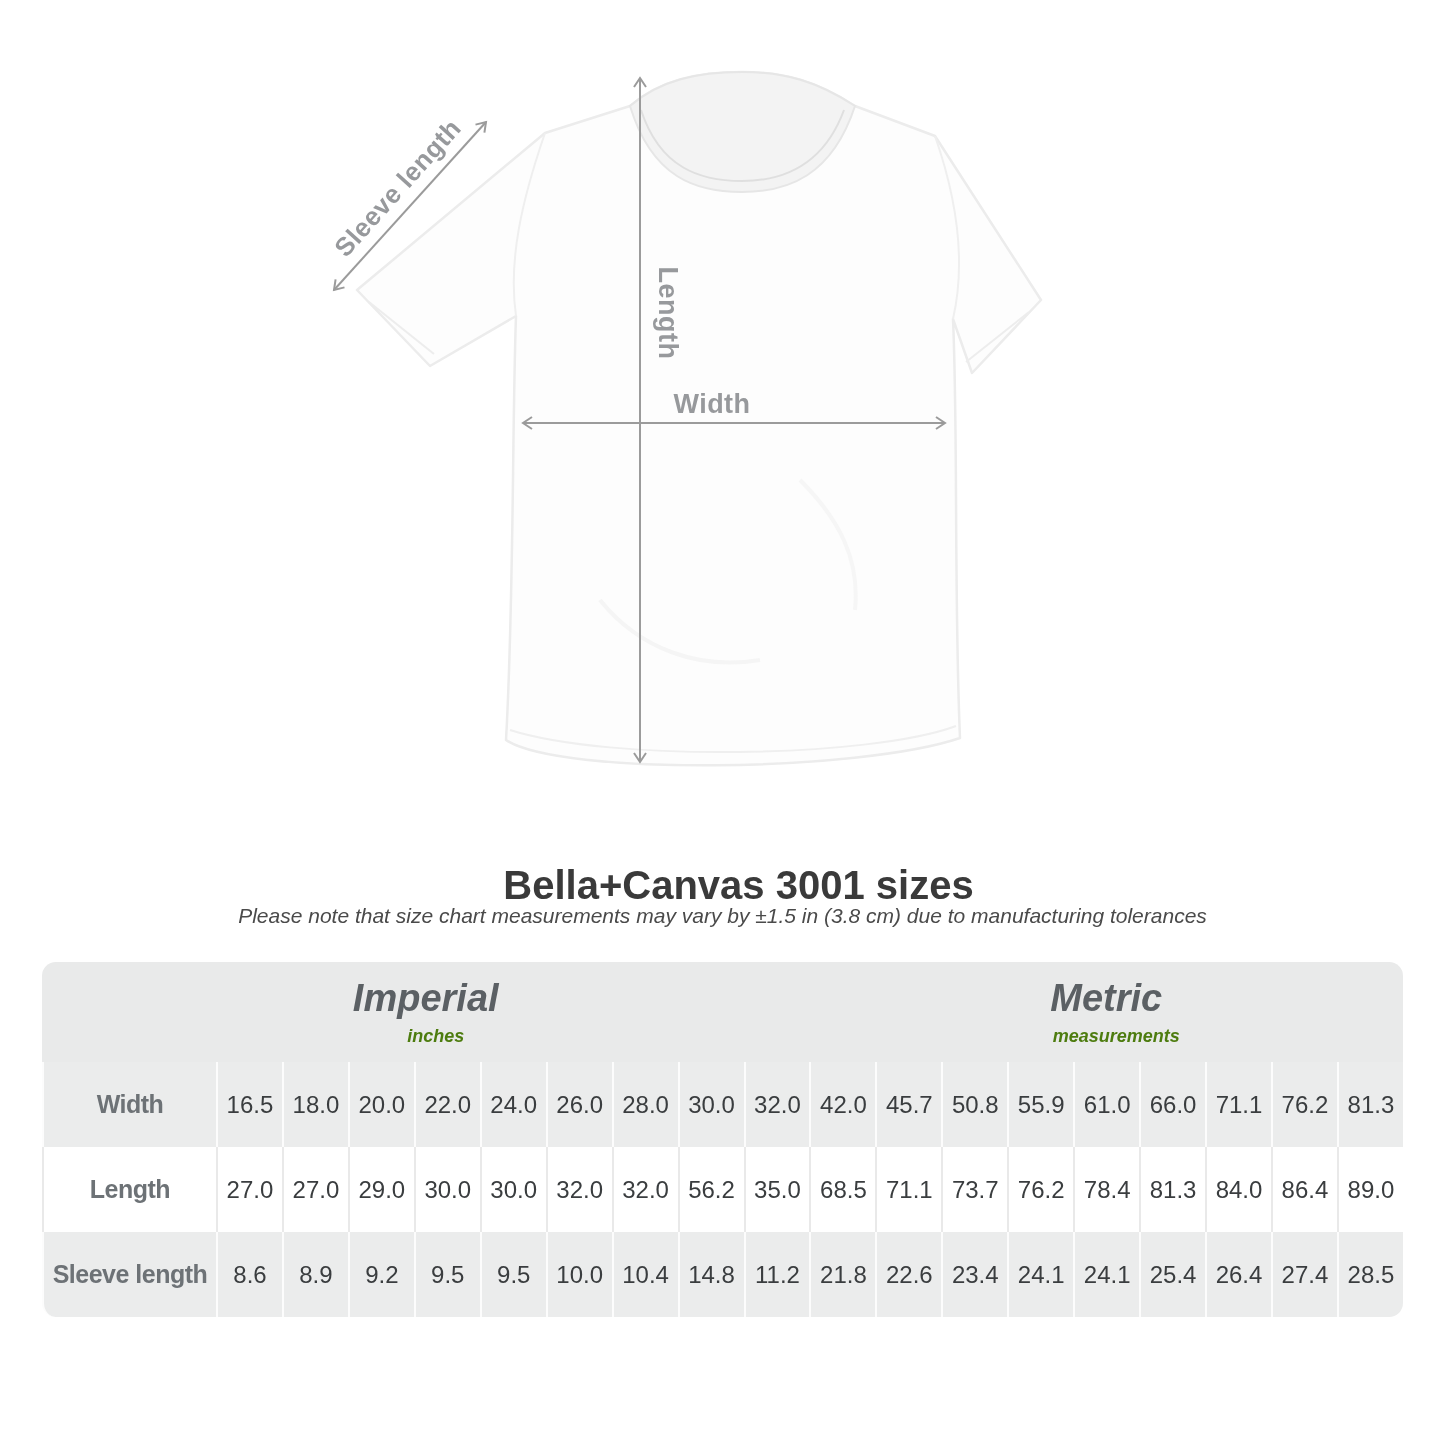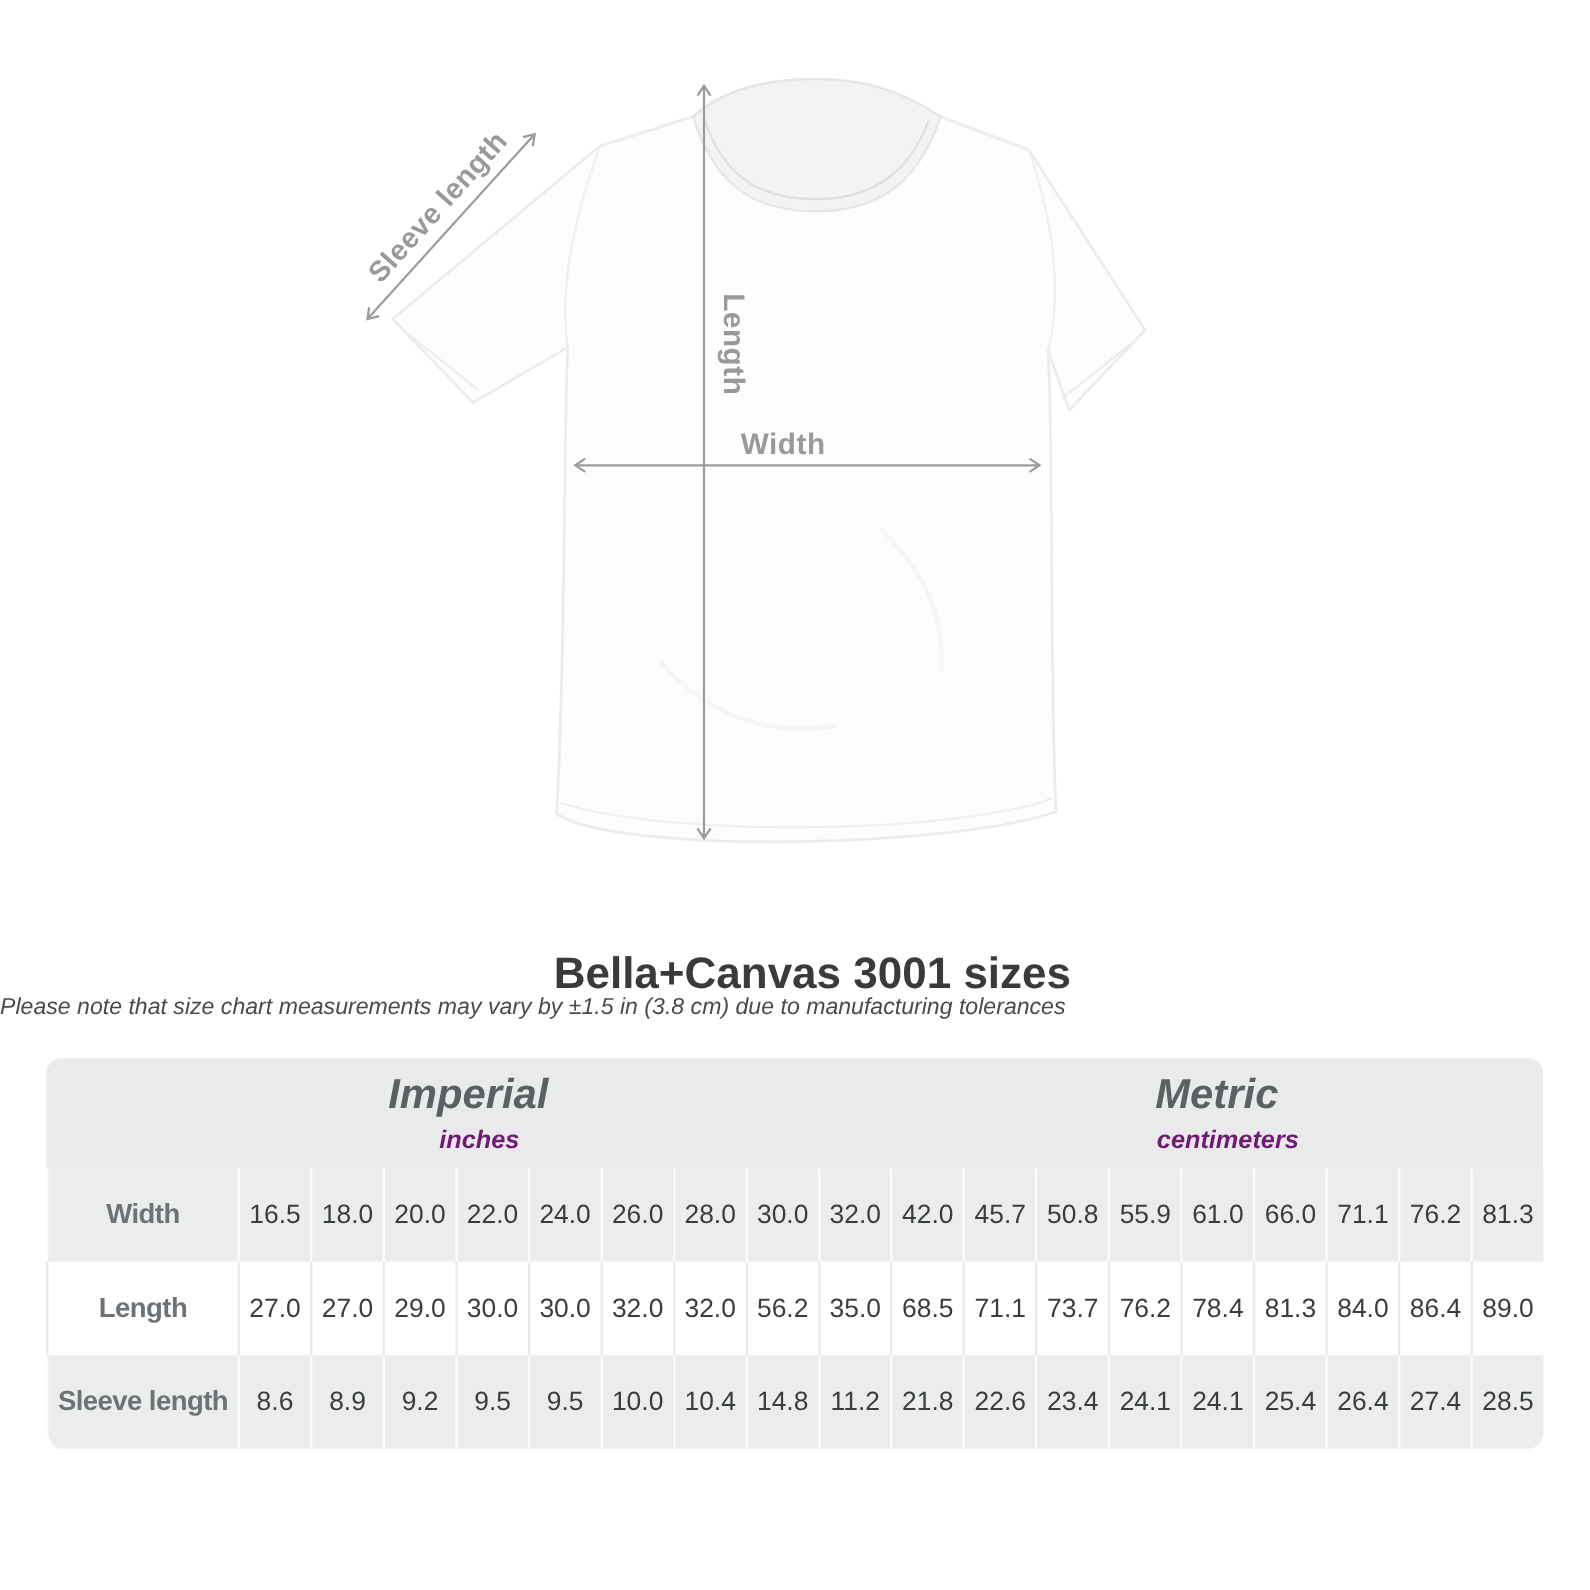"Please note that size chart" .page-subtitle { text-align: left -> center }
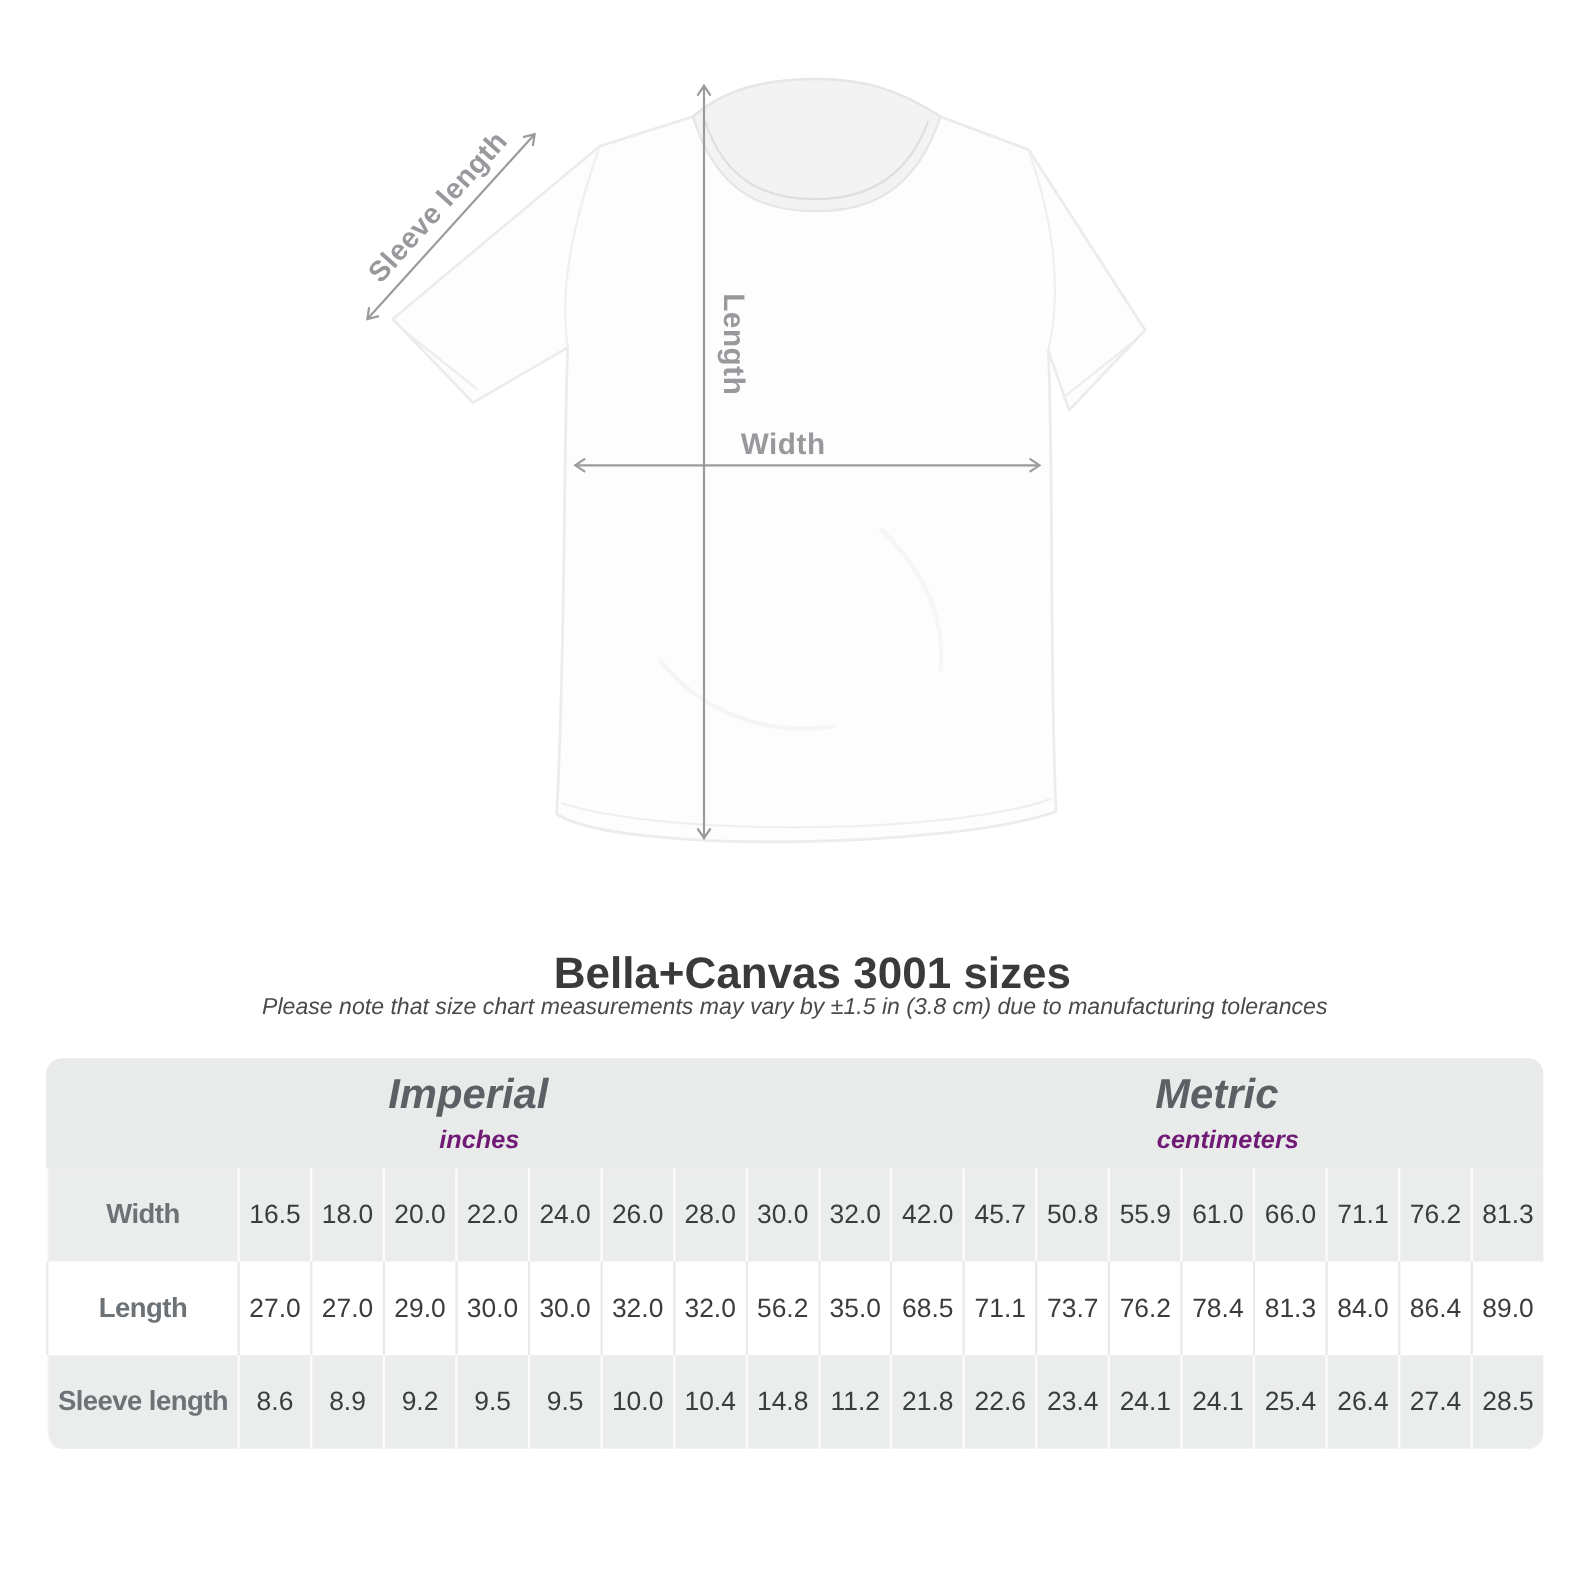"inches" .band-unit { color: #701a75 -> #4d7c0f; font-size: 23px -> 18px }
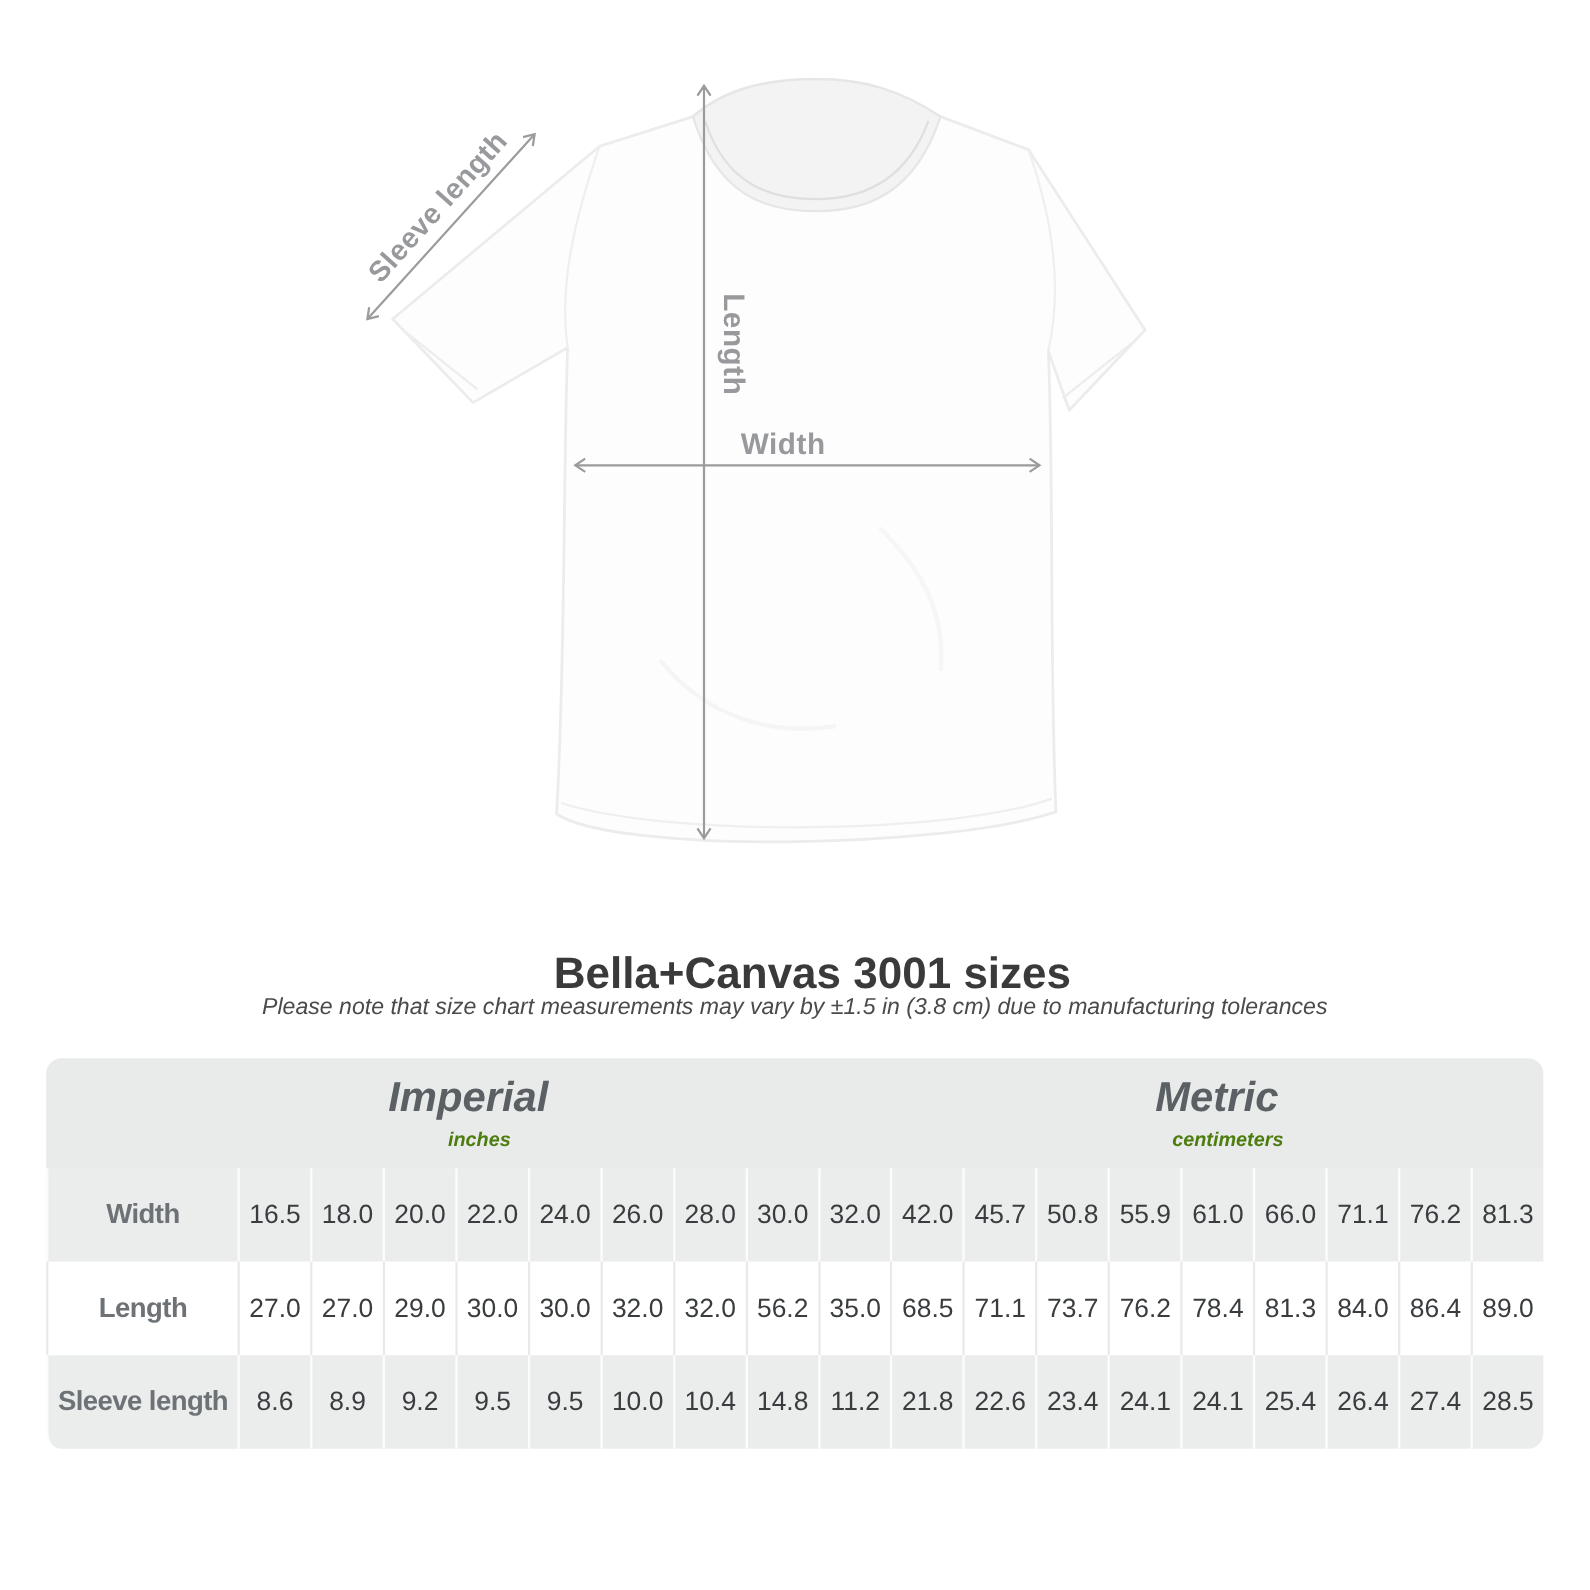"centimeters" div.band-unit { text: centimeters -> measurements }
